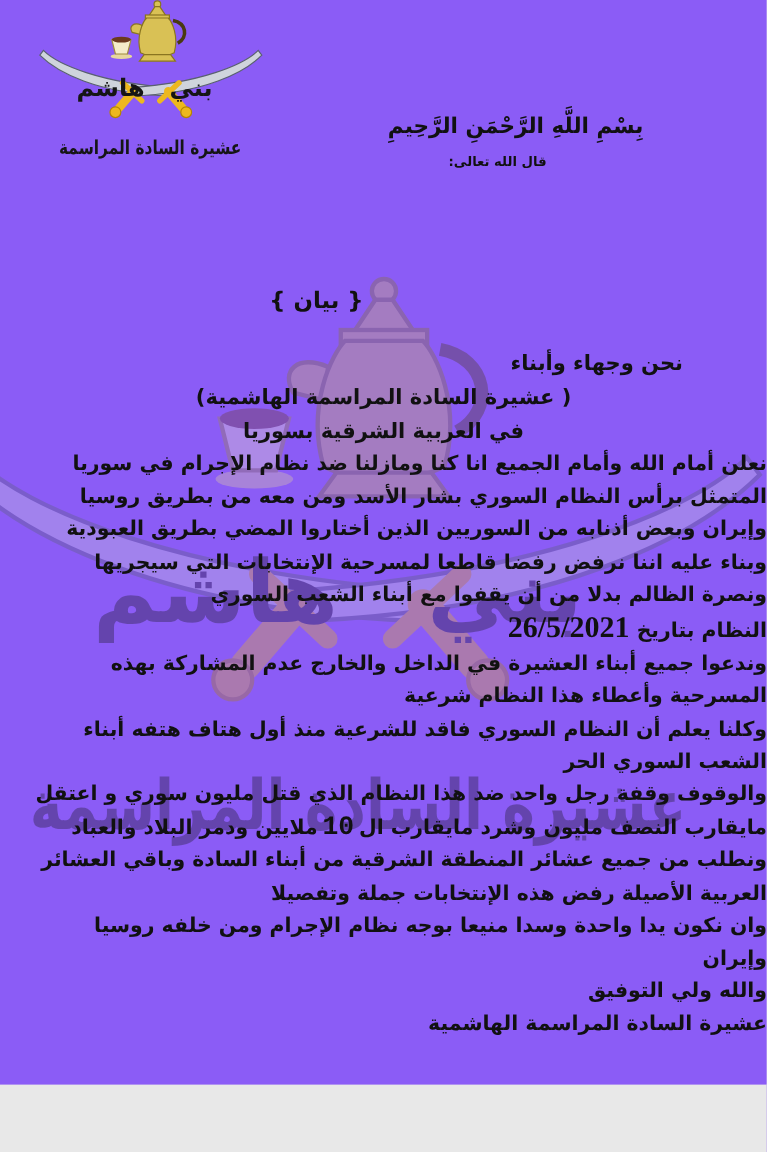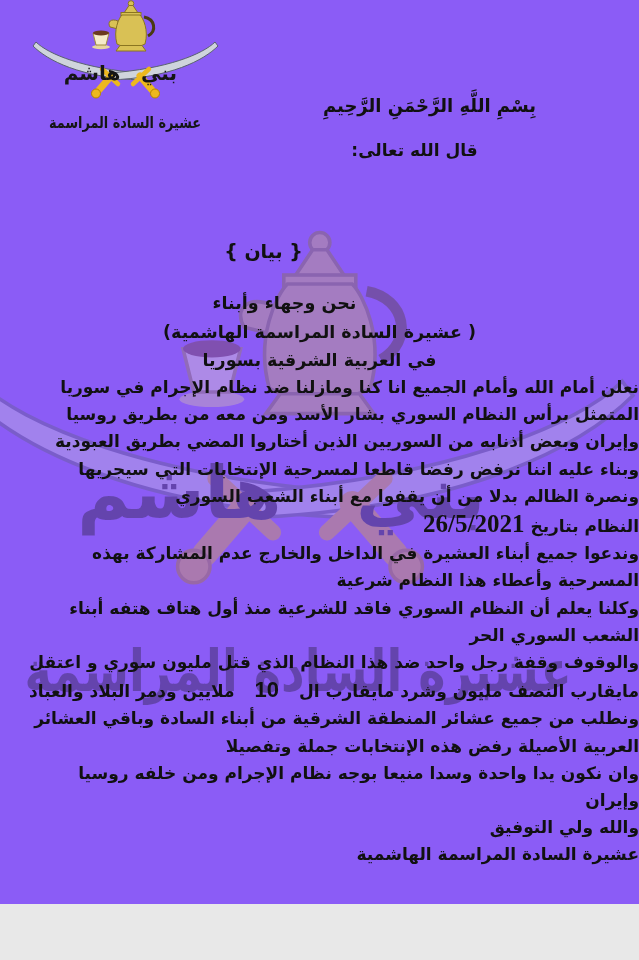"قال الله تعالى:" .qala { font-size: 17px -> 11px; top: 140px -> 128px }
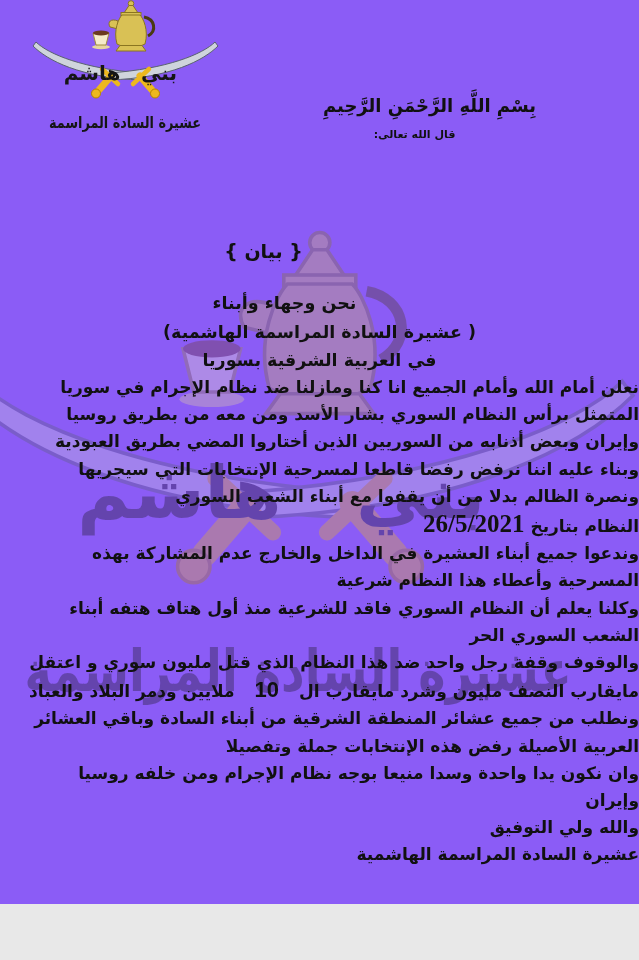"نحن وجهاء وأبناء" .intro .shift1 { text-align: none -> right }
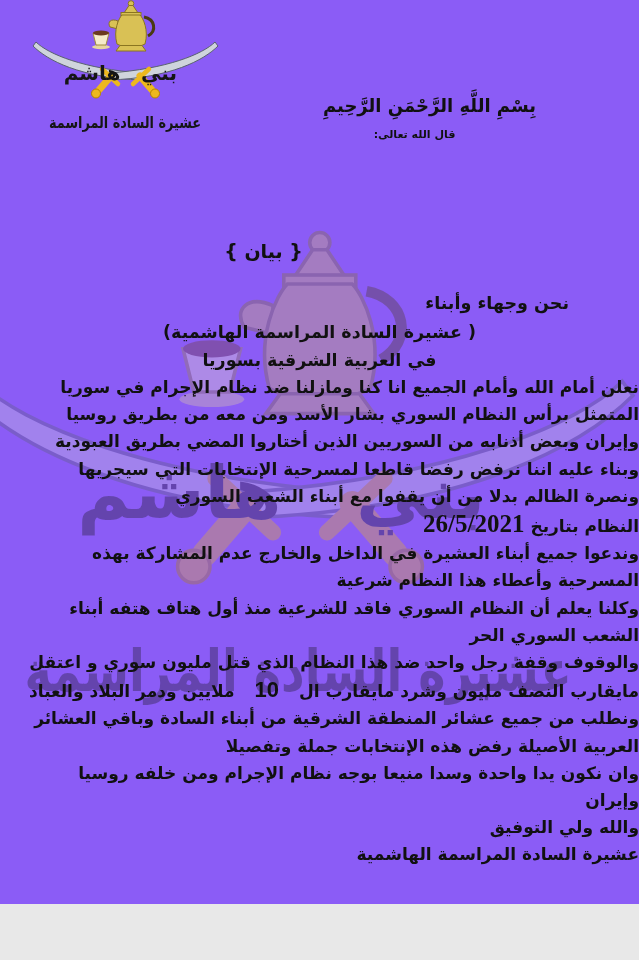"10" .num-serif-sm { font-family: Liberation Sans, sans-serif -> Liberation Mono, monospace; margin: 0 20px -> 0 4px }
